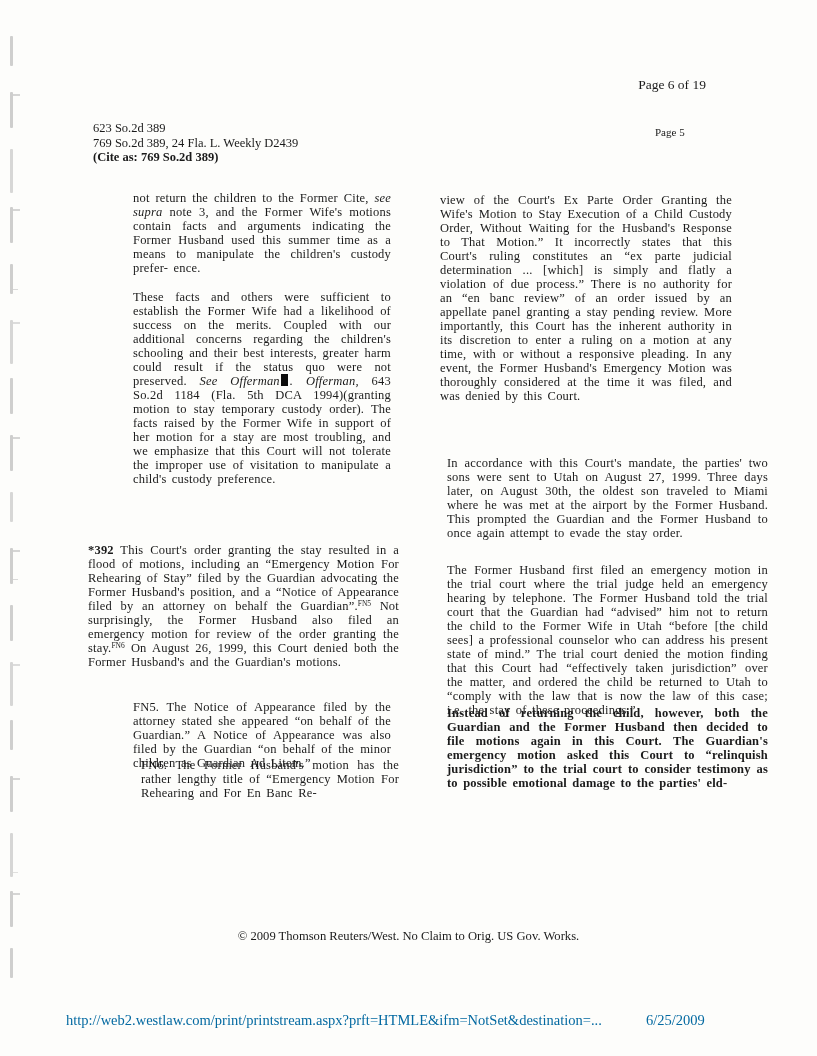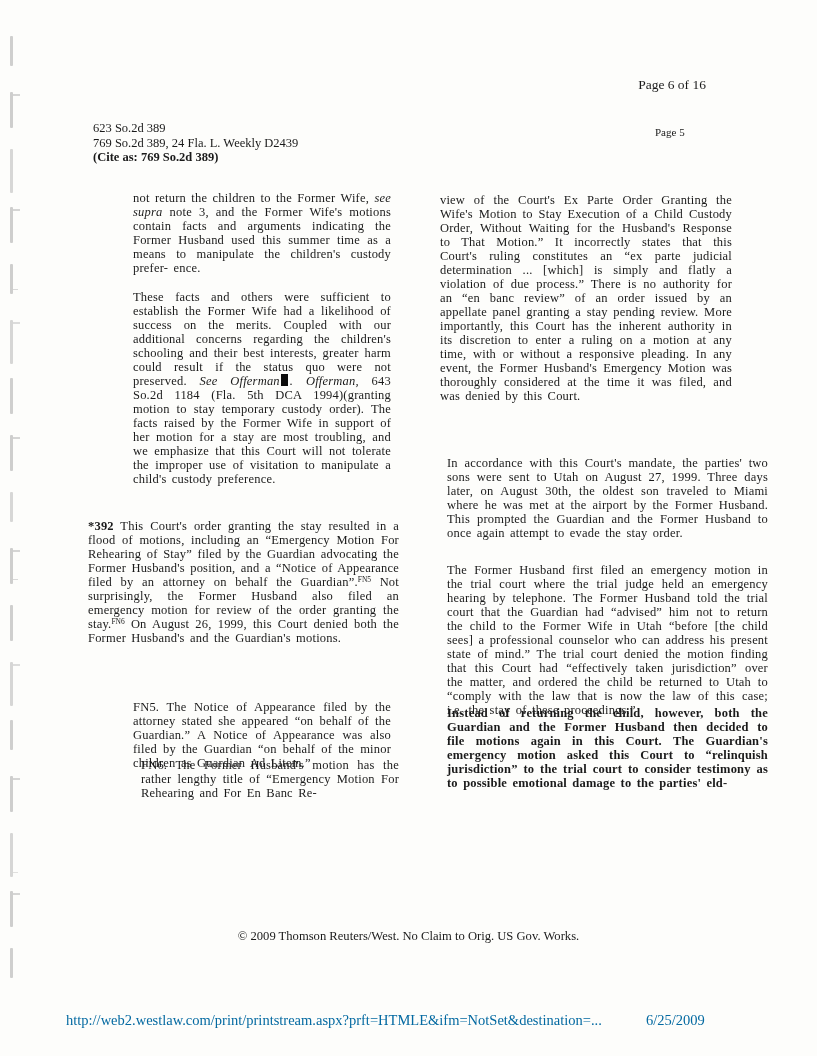"Page 6 of 16" div.abs { text: 16 -> 19 }
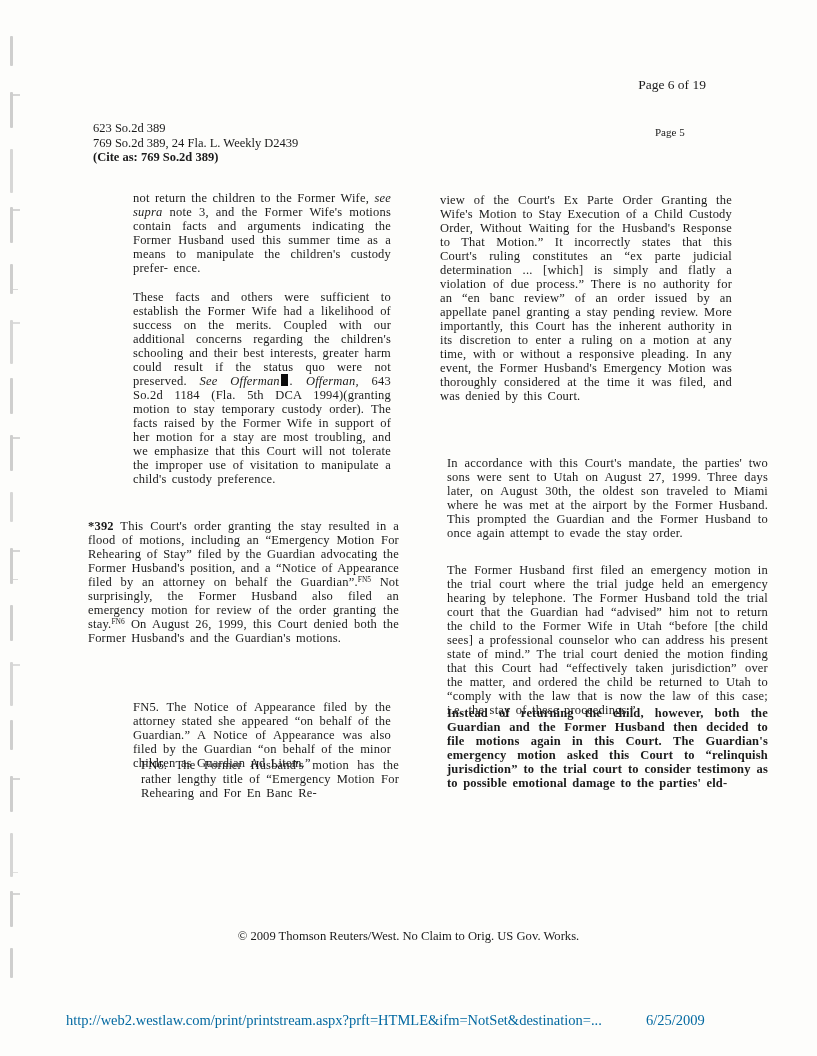"not return the children to" span { text: Wife -> Cite }
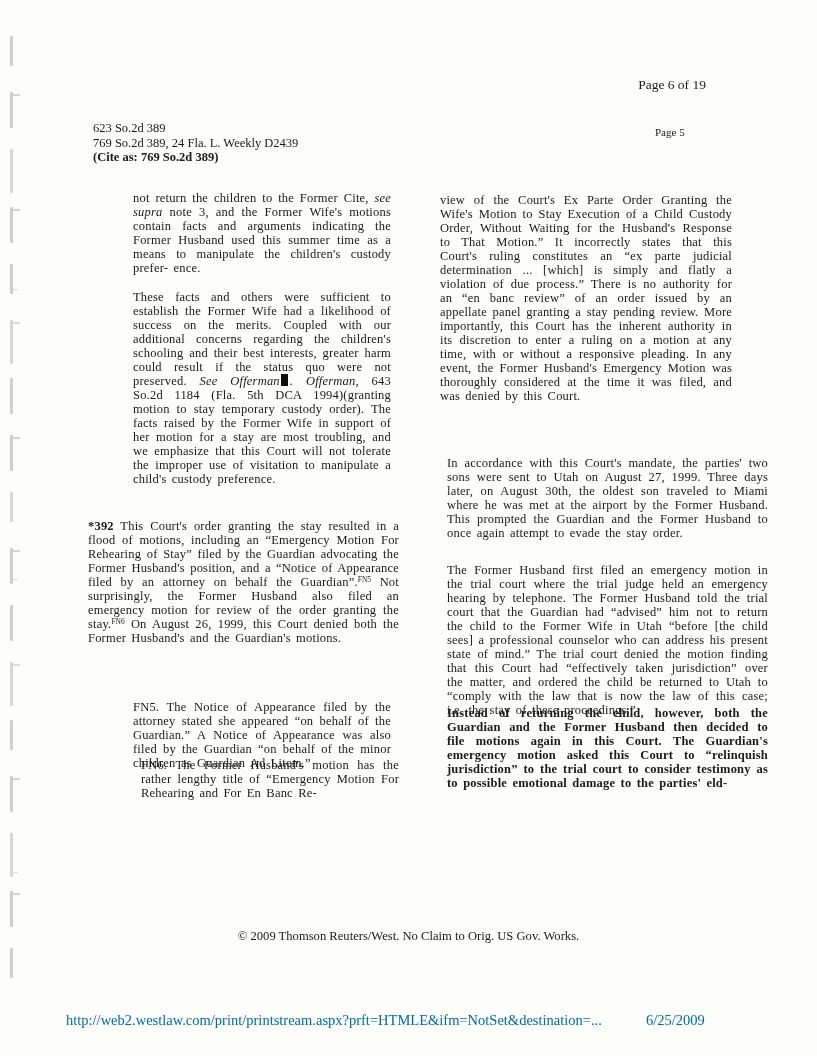"*392 This Court's order granting" .col-left-full { margin-top: none -> 24px }
